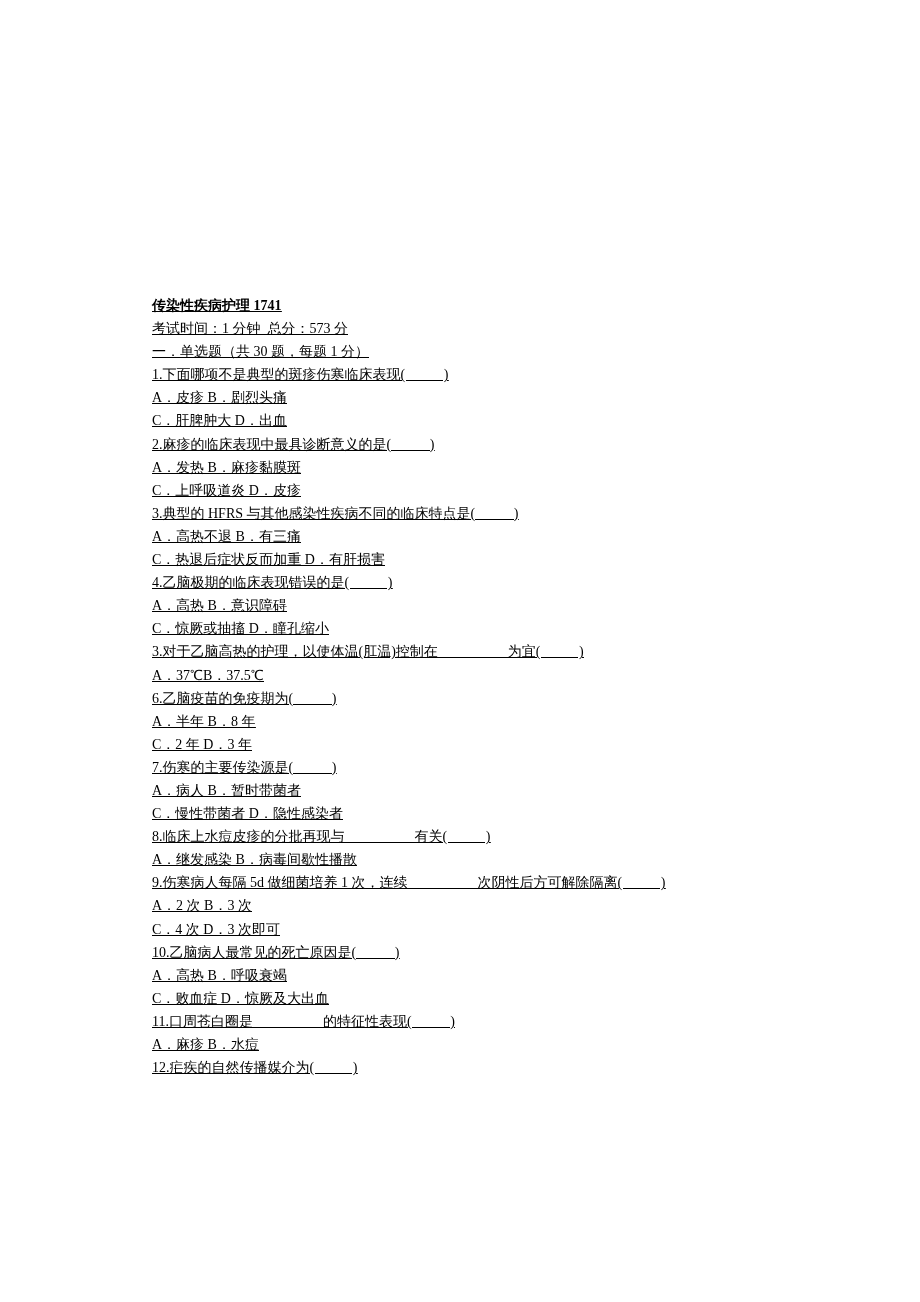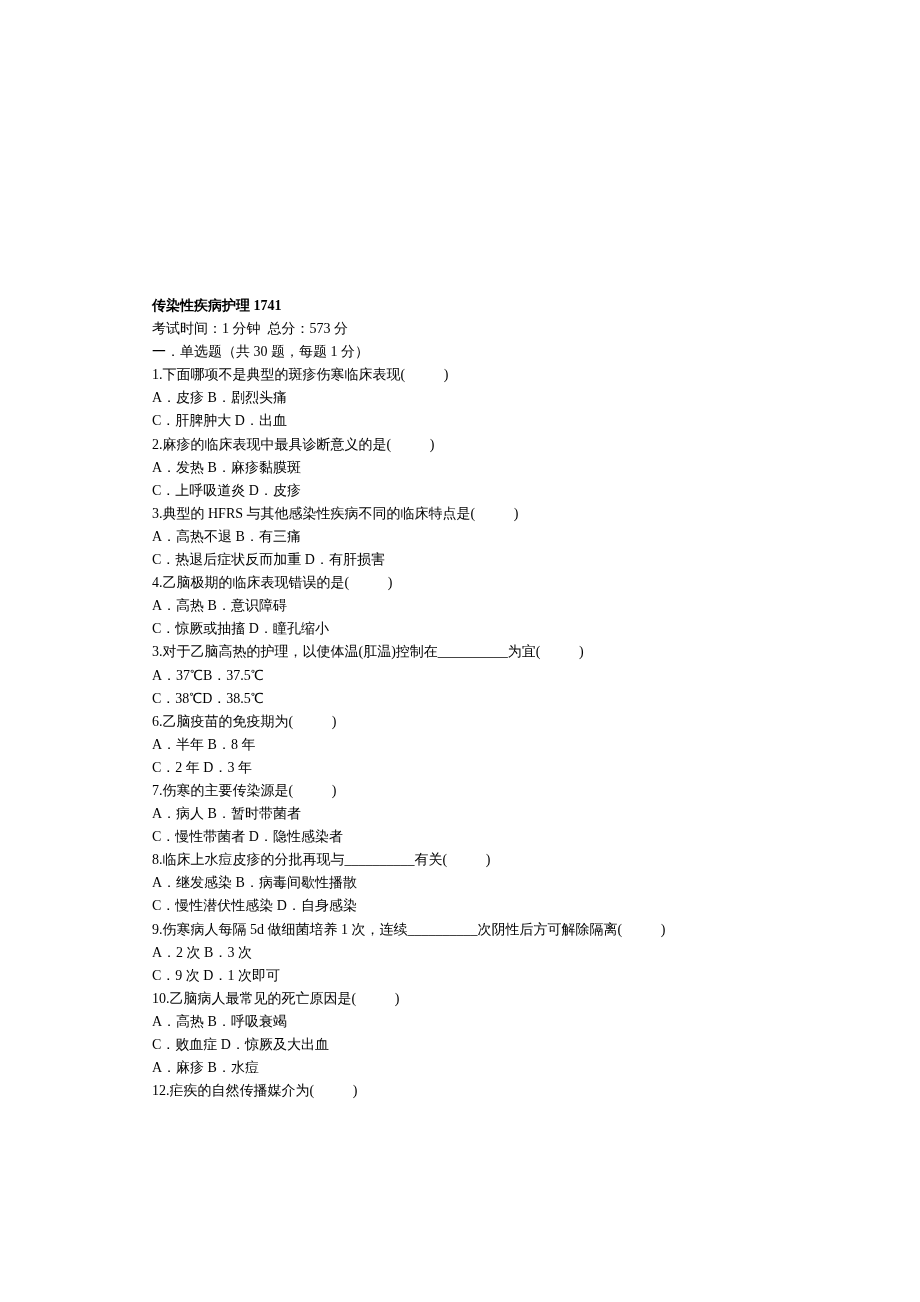"传染性疾病护理 1741" * { text-decoration: none -> underline }
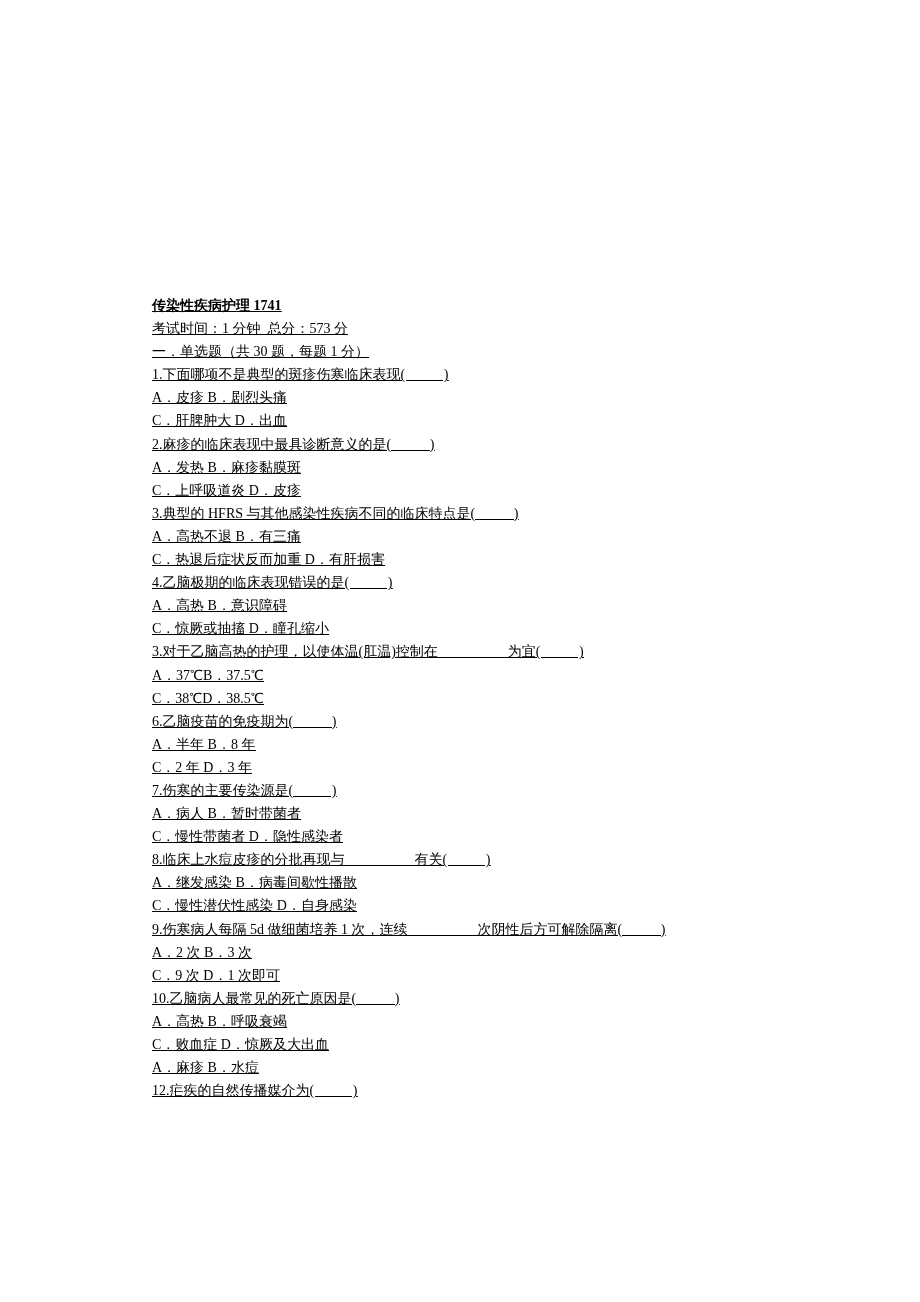"C．38℃D．38.5℃" div.line { html: <div>C．38℃D．38.5℃</div> -> none }
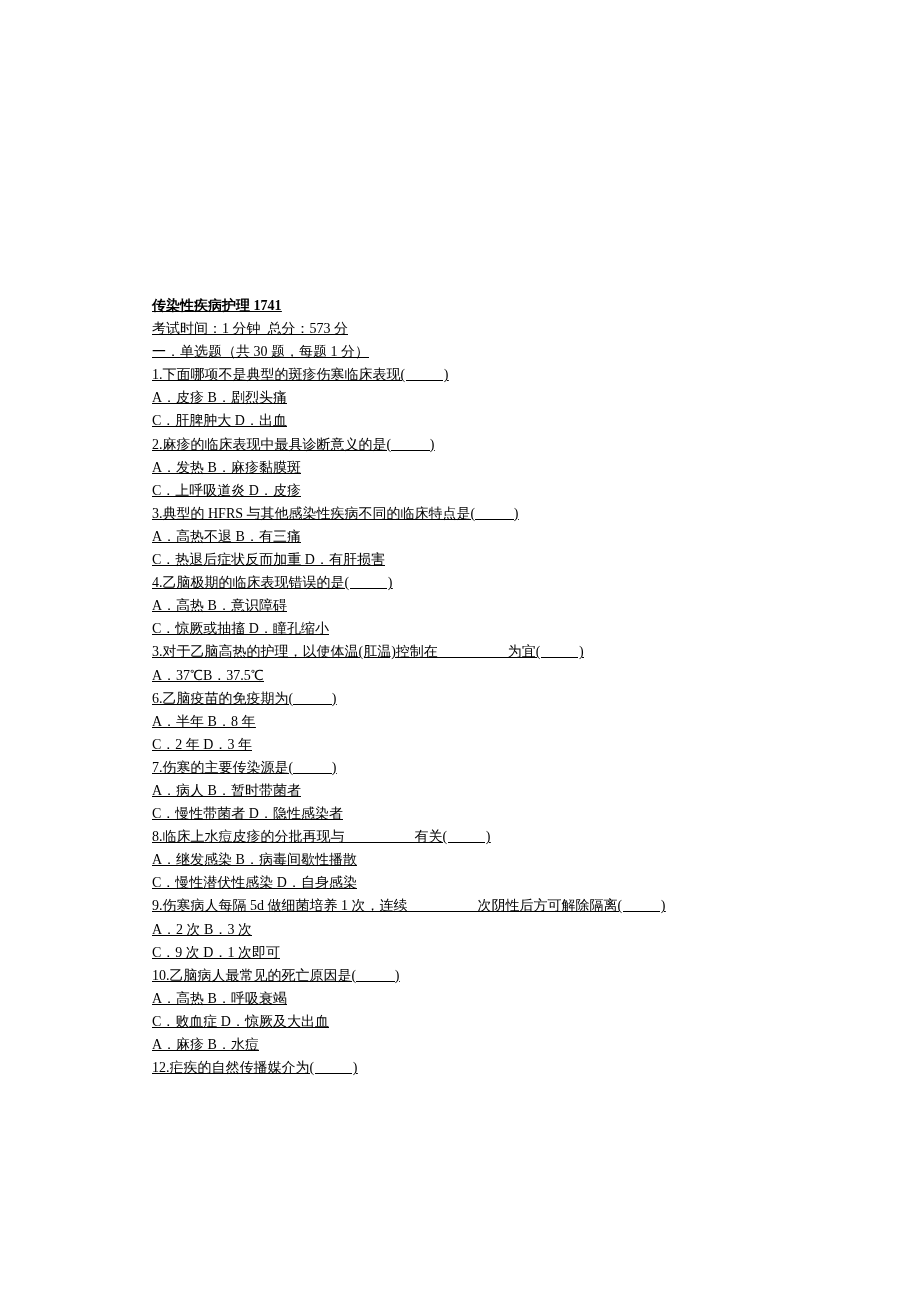"C．慢性潜伏性感染 D．自身感染" div.line { html: <div>C．慢性潜伏性感染 D．自身感染</div> -> none }
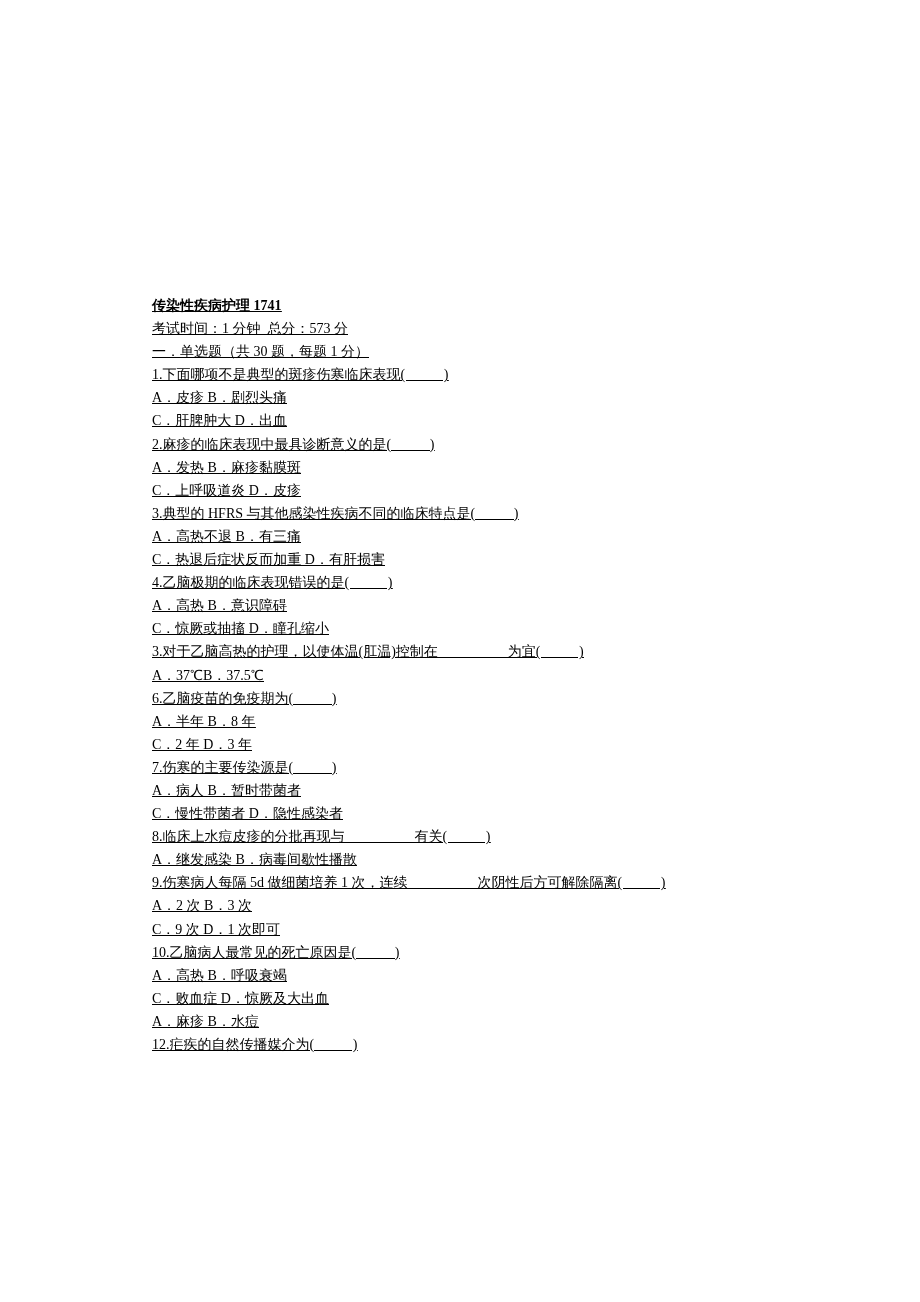"C．9 次 D．1 次即可" div.line { text: 9 次 D．1 -> 4 次 D．3 }
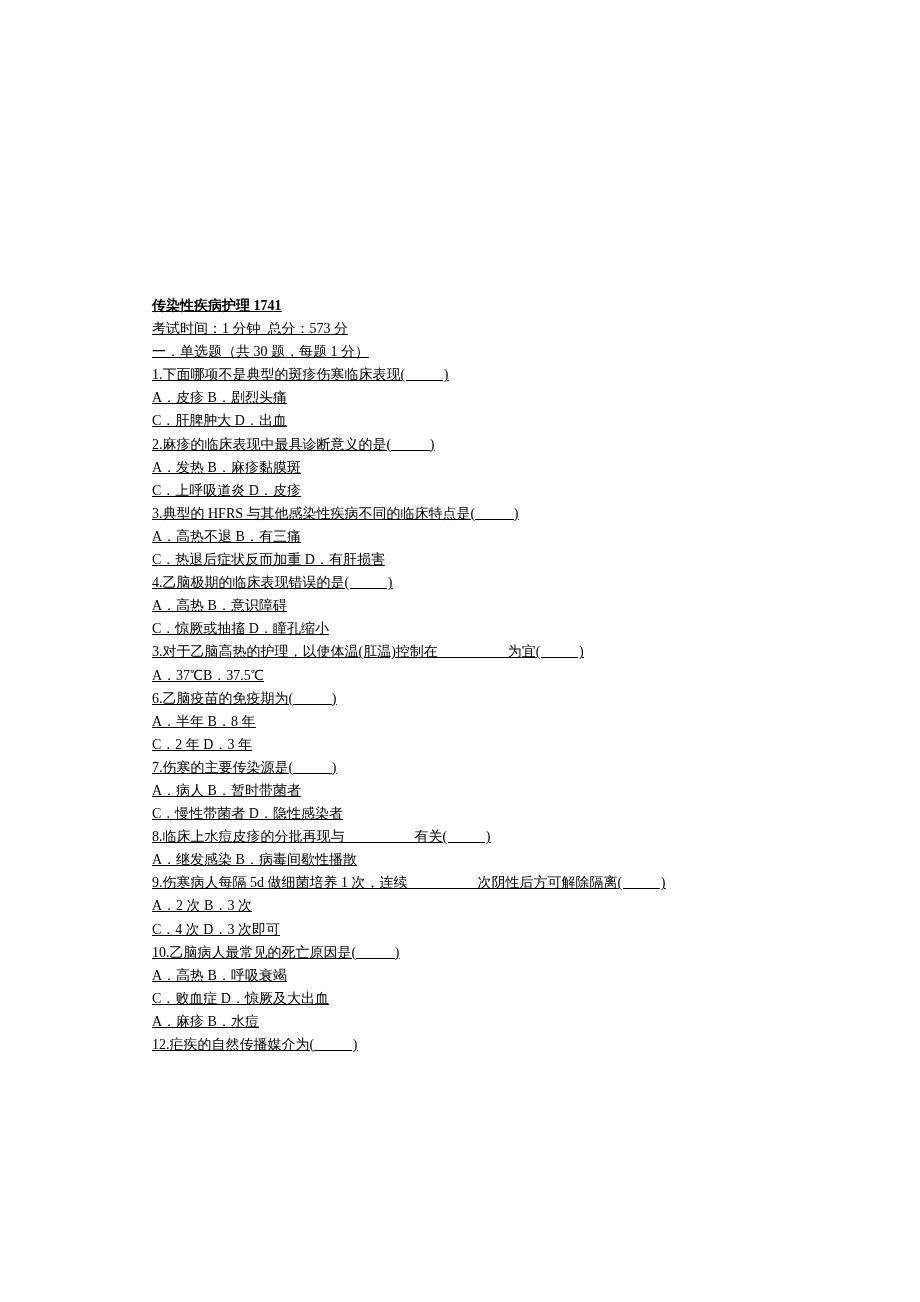"11.口周苍白圈是__________的特征性表现( )" div.line { html: none -> <div>11.口周苍白圈是__________的特征性表现( )</div> }
